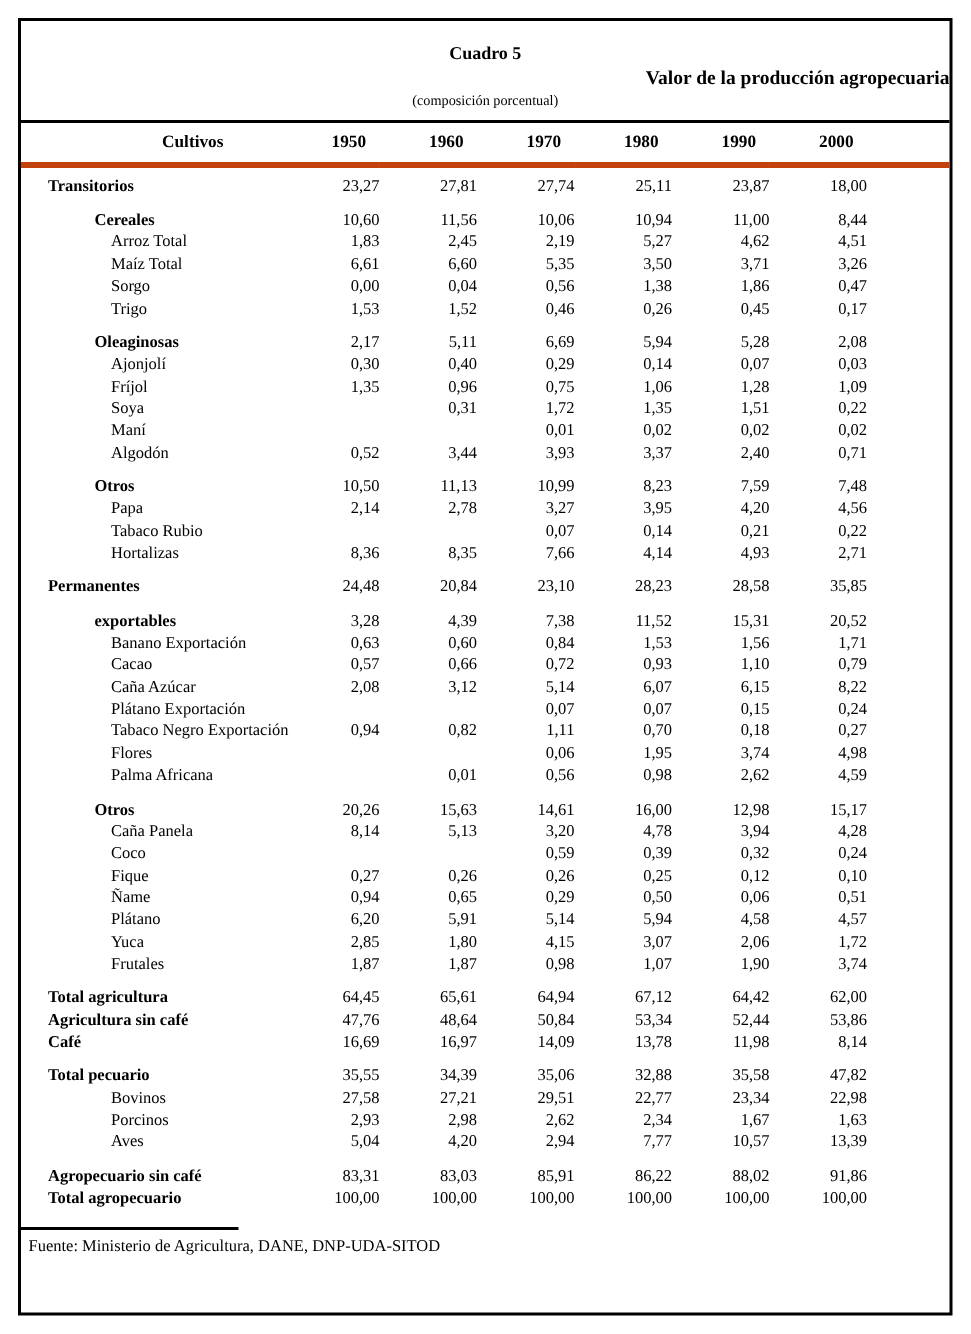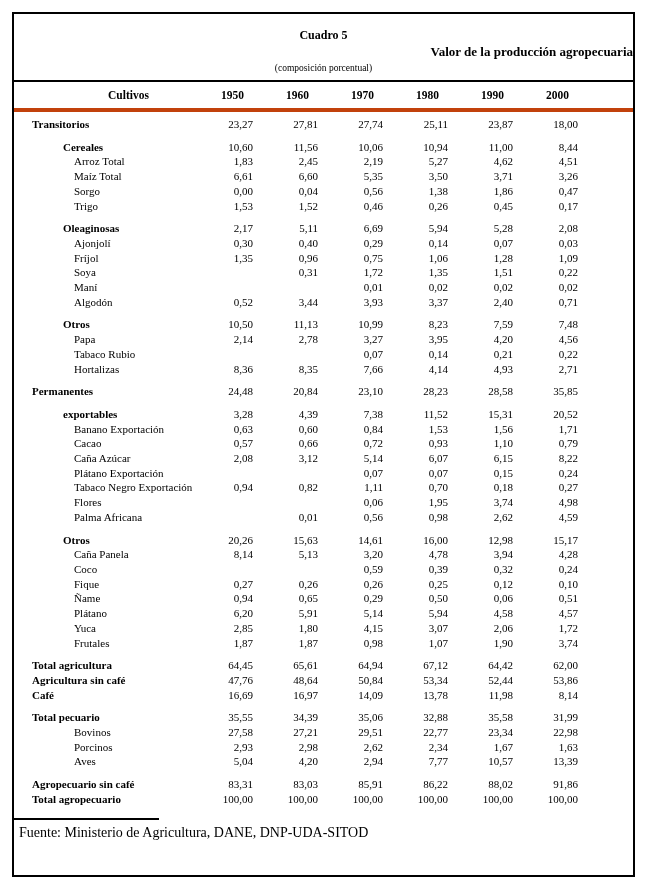"31,99" td.num { text: 31,99 -> 47,82 }
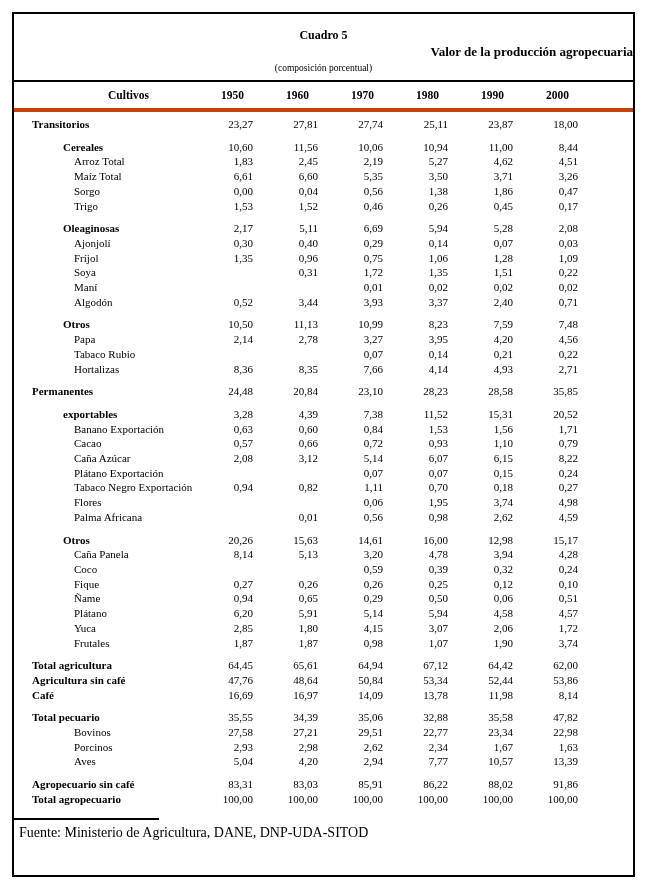"Fuente: Ministerio de Agricultura, DANE," .source { font-size: 14px -> 11px }
